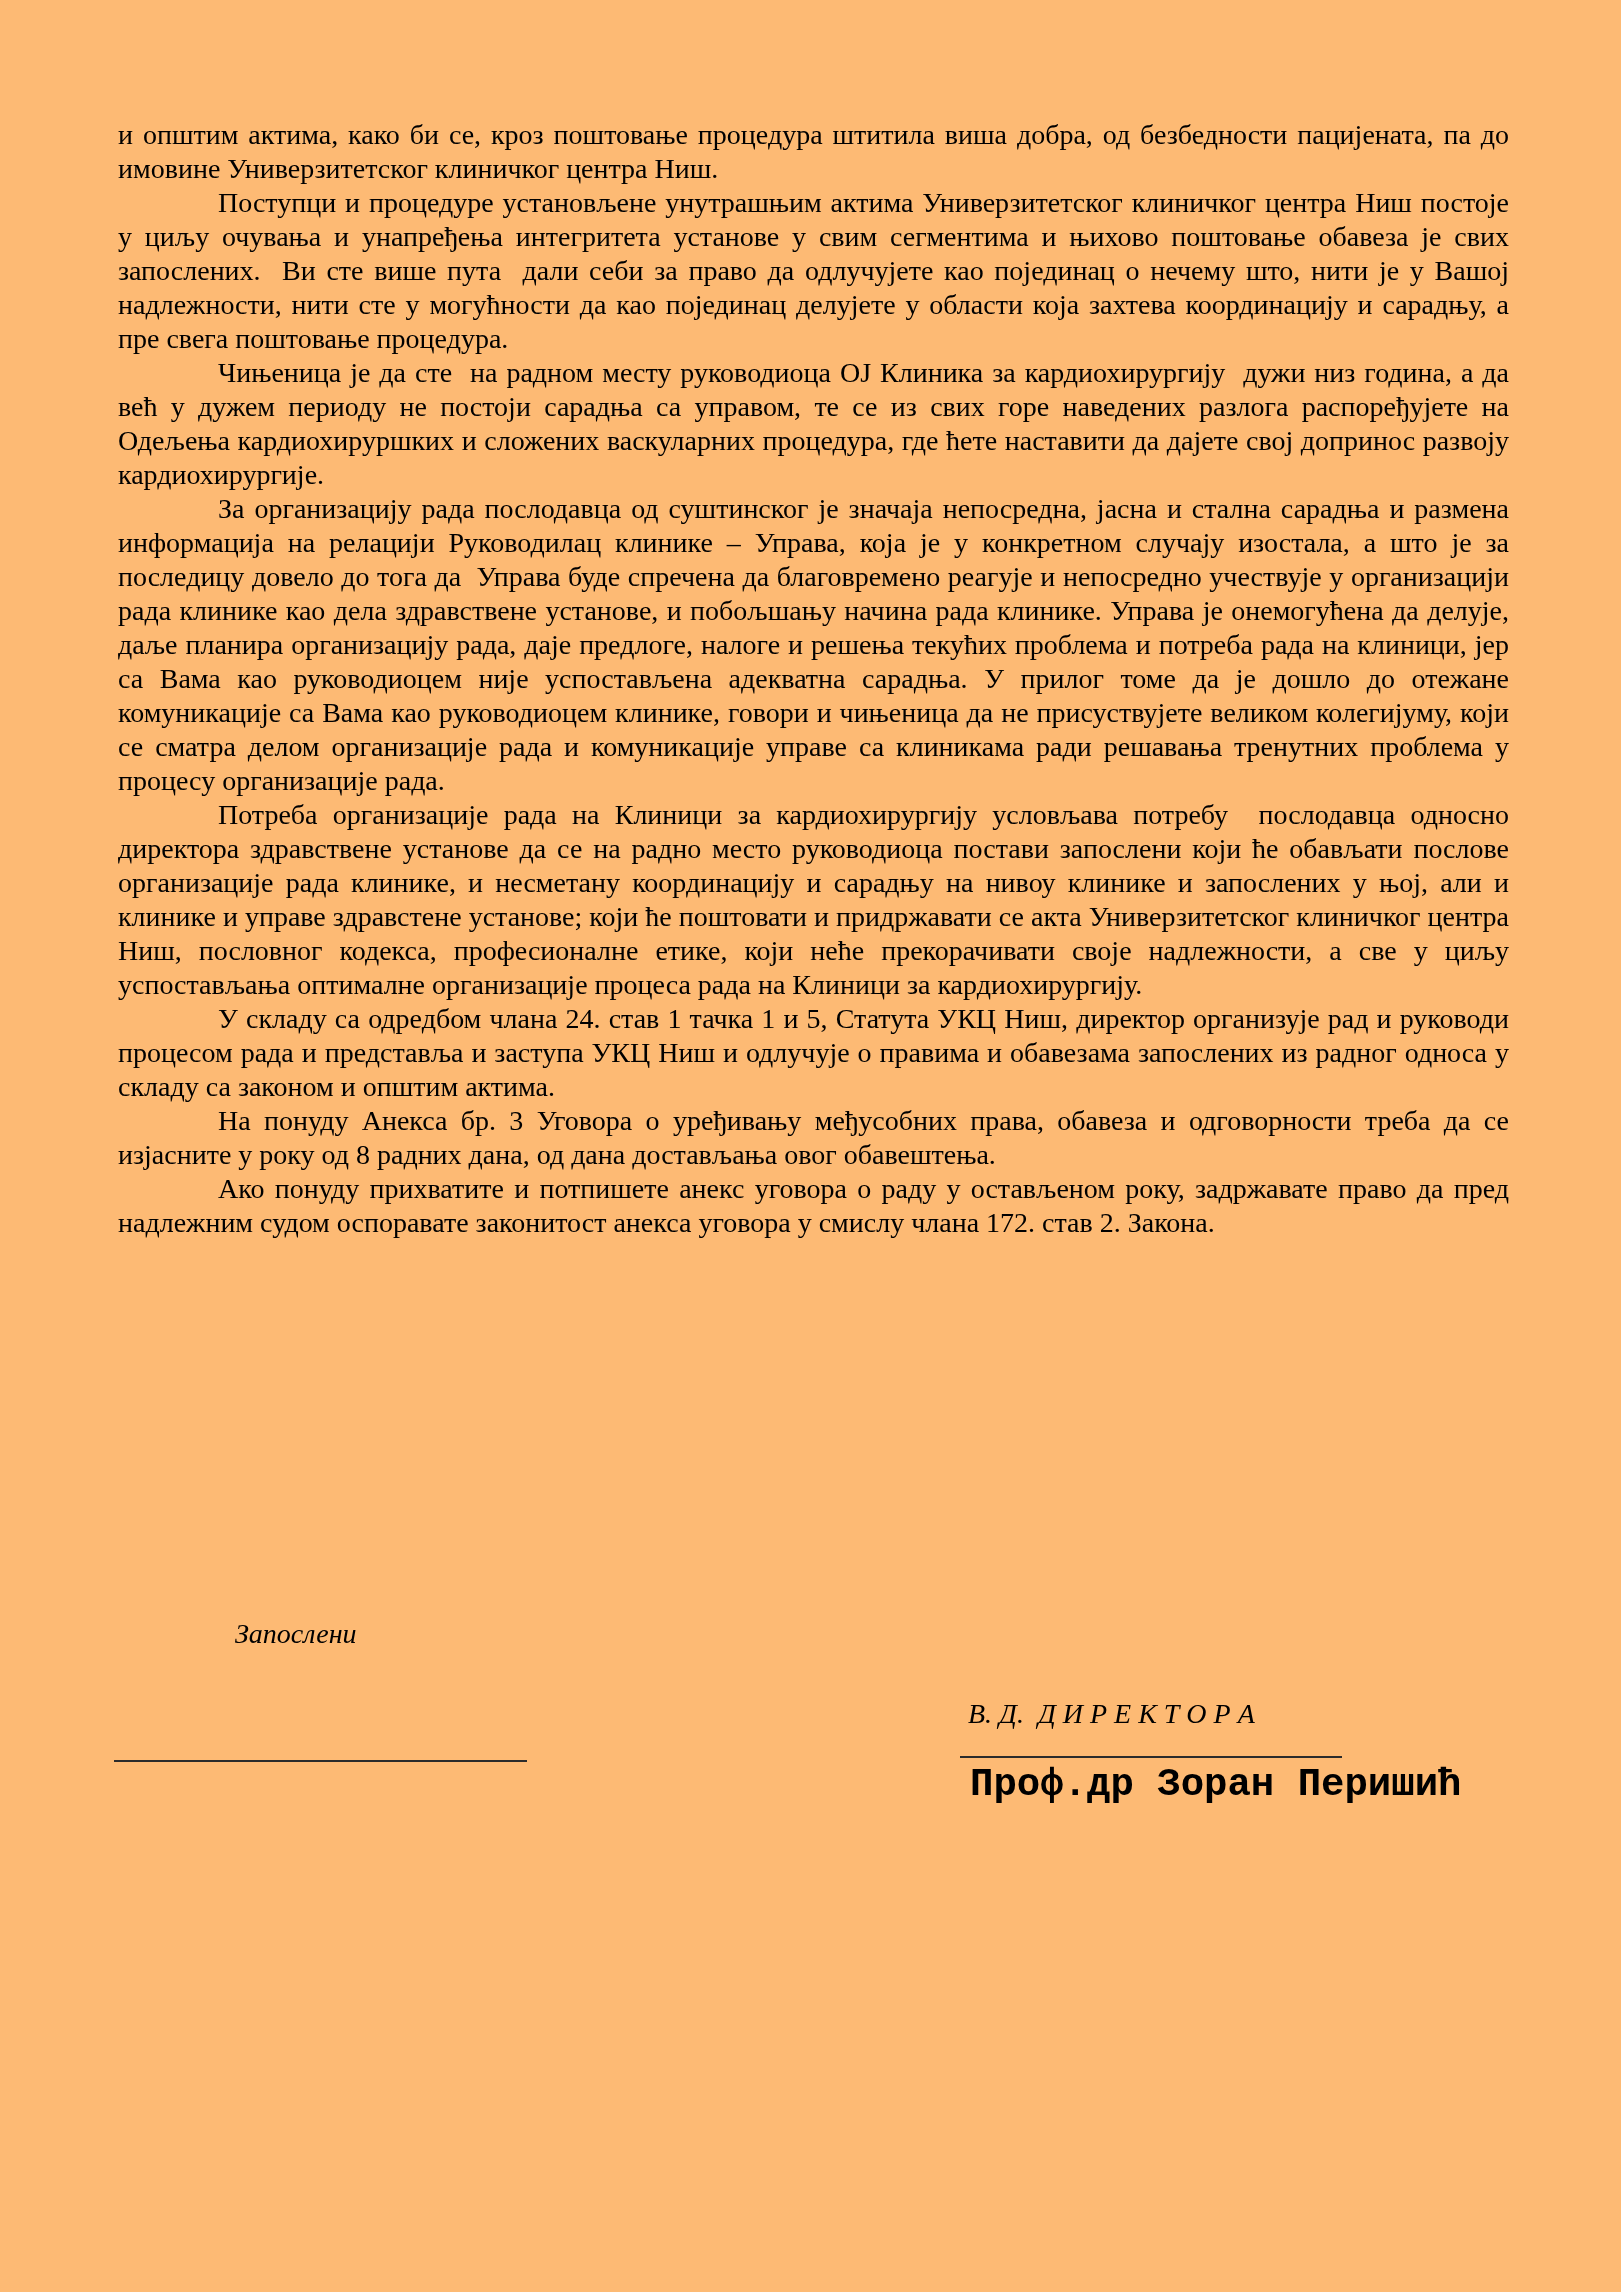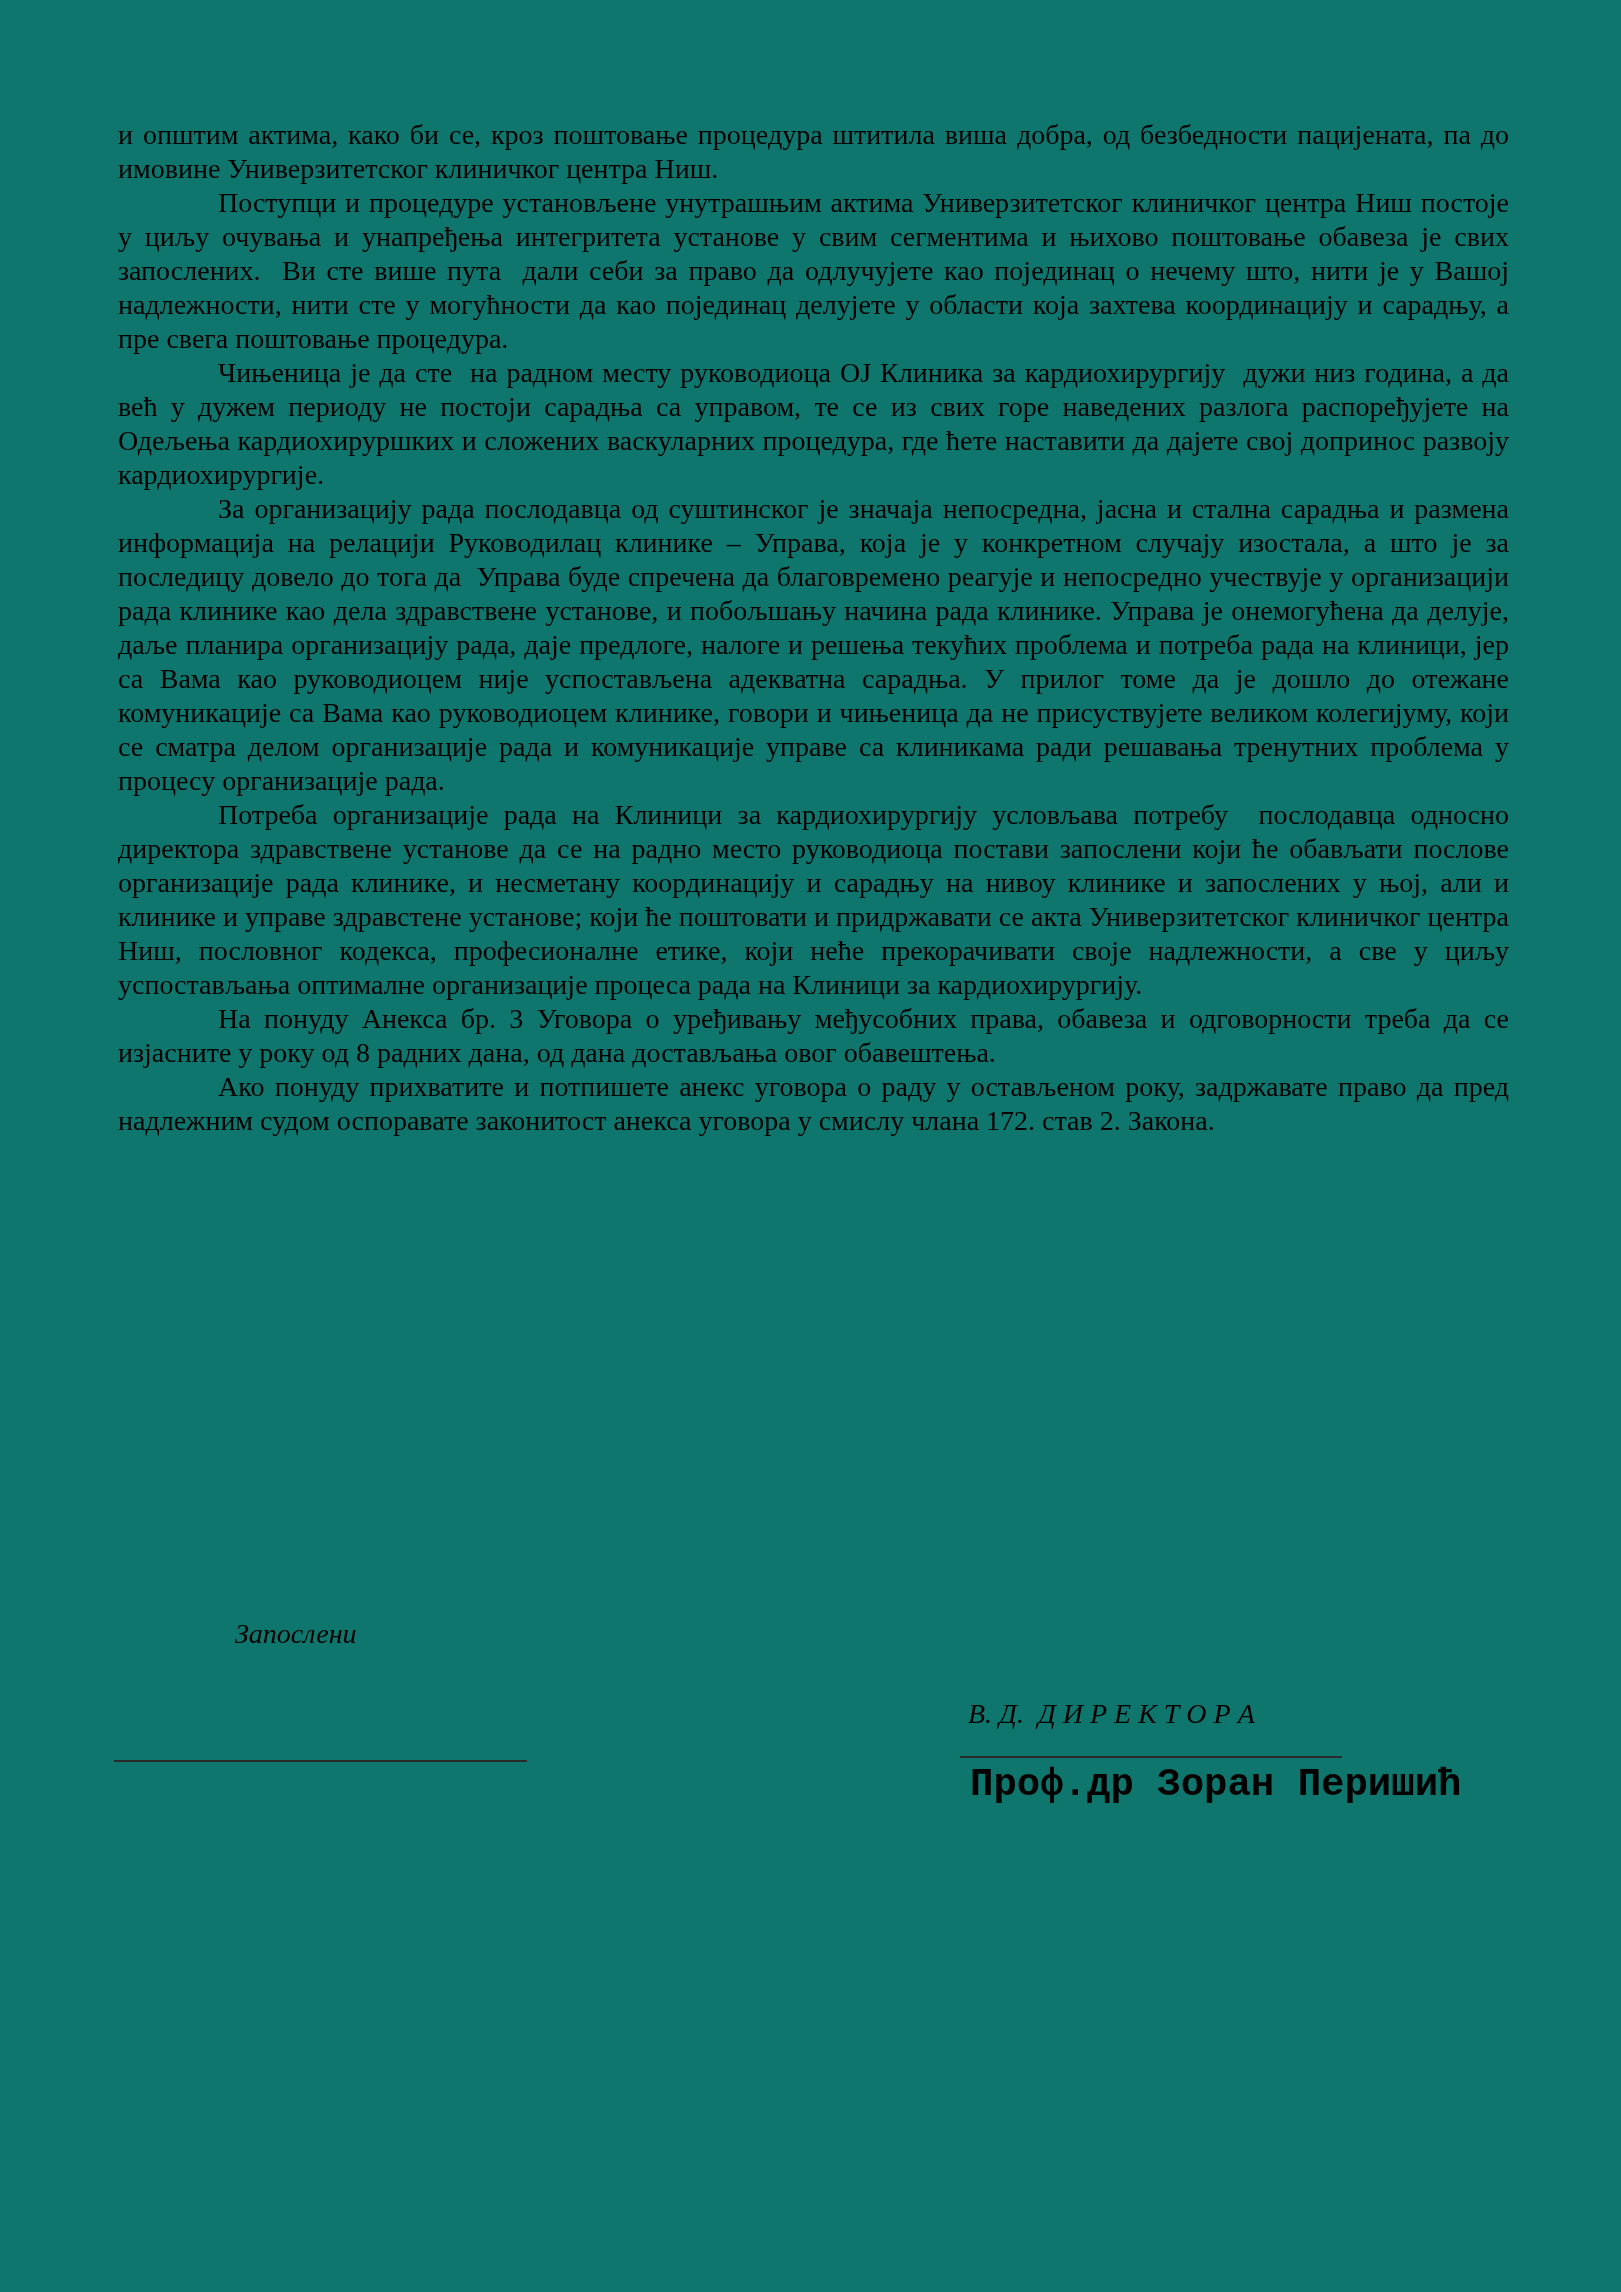"и општим актима, како би" .page { background: #0f766e -> #fdba74 }
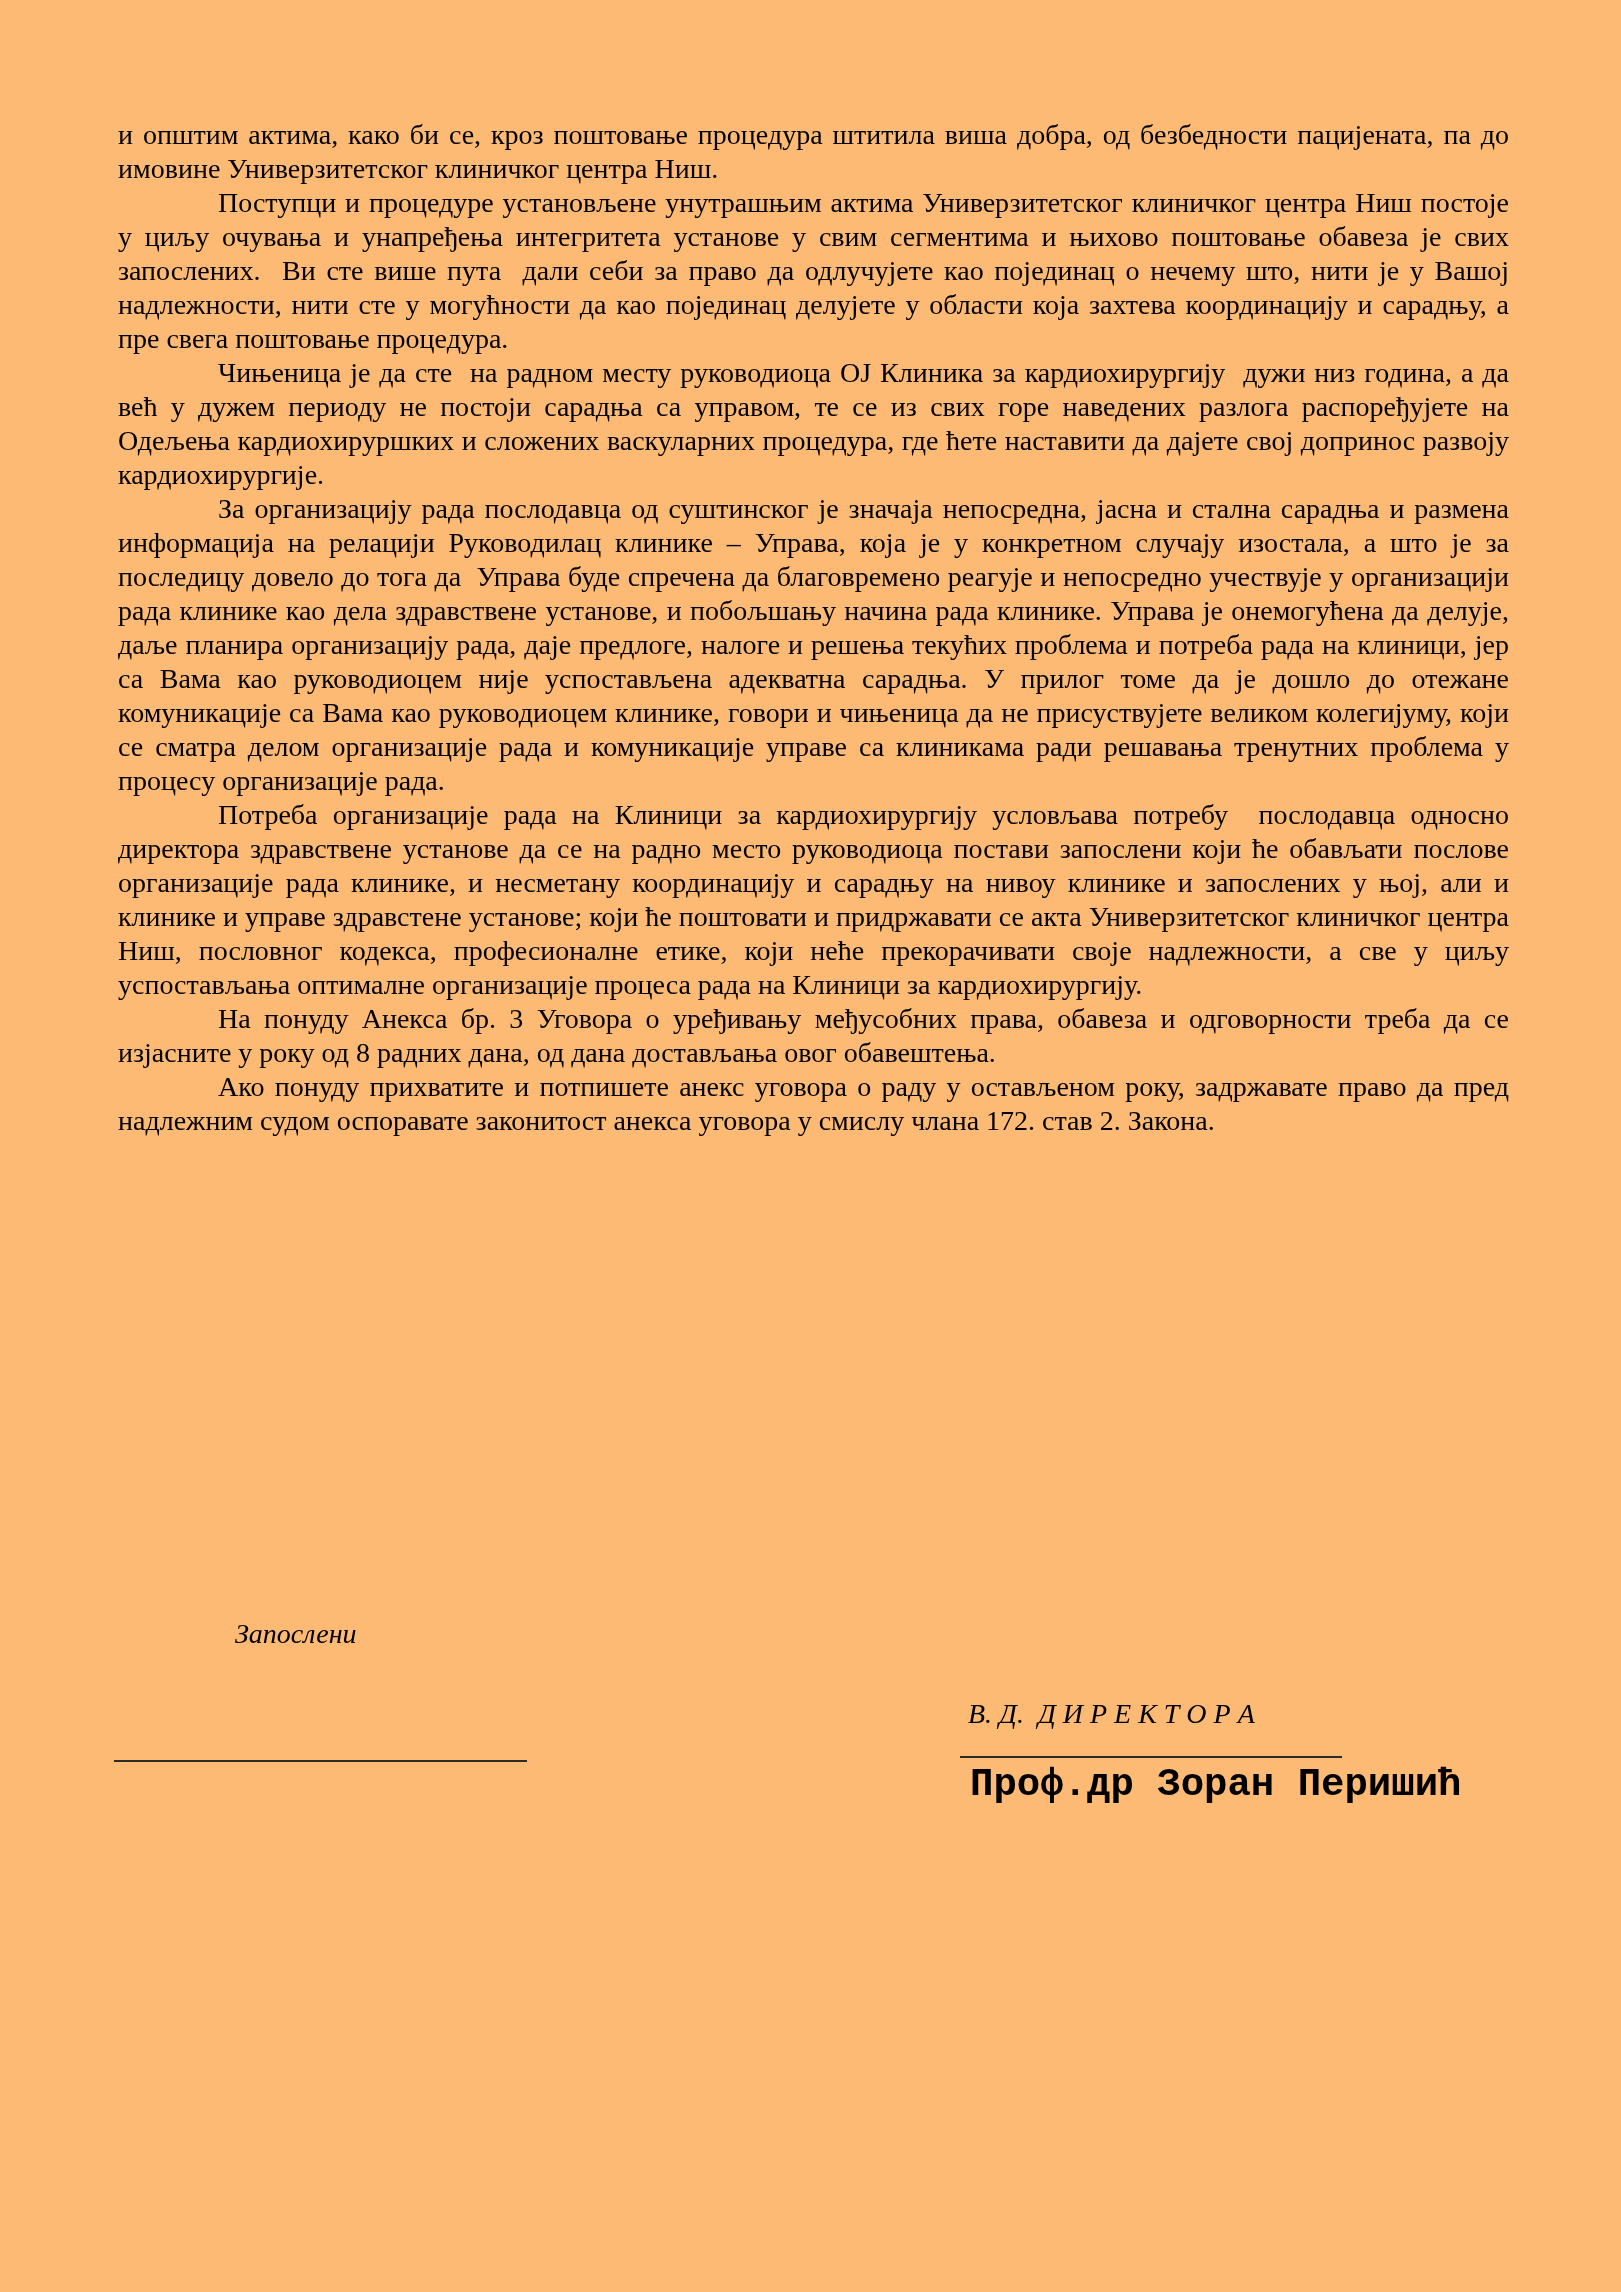"У складу са одредбом члана" p { html: none -> <p>У складу са одредбом члана 24. став 1 тачка 1 и 5, Статута УКЦ Ниш, директор организује рад и руководи процесом рада и представља и заступа УКЦ Ниш и одлучује о правима и обавезама запослених из радног односа у складу са законом и општим актима.</p> }
